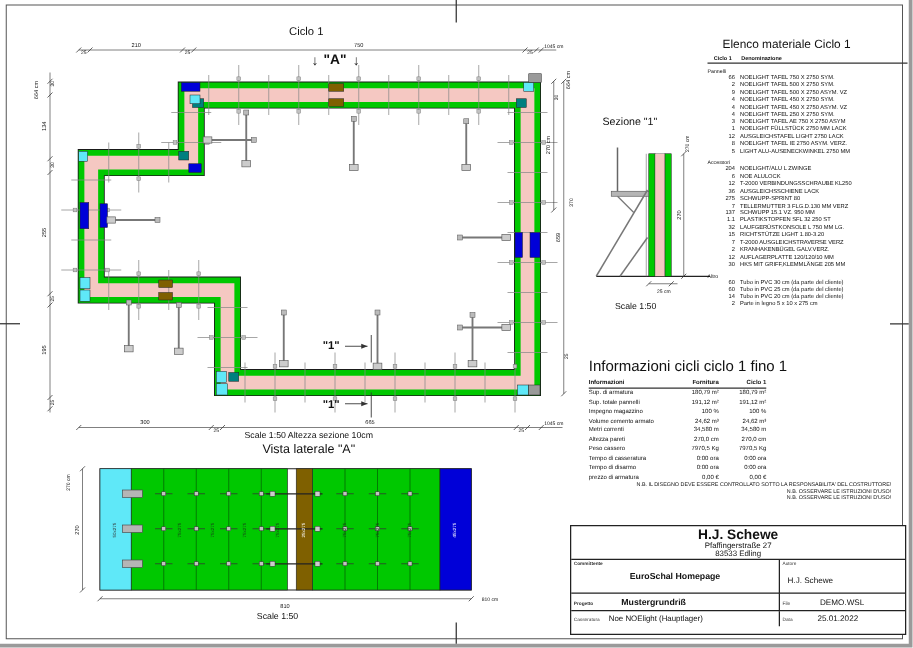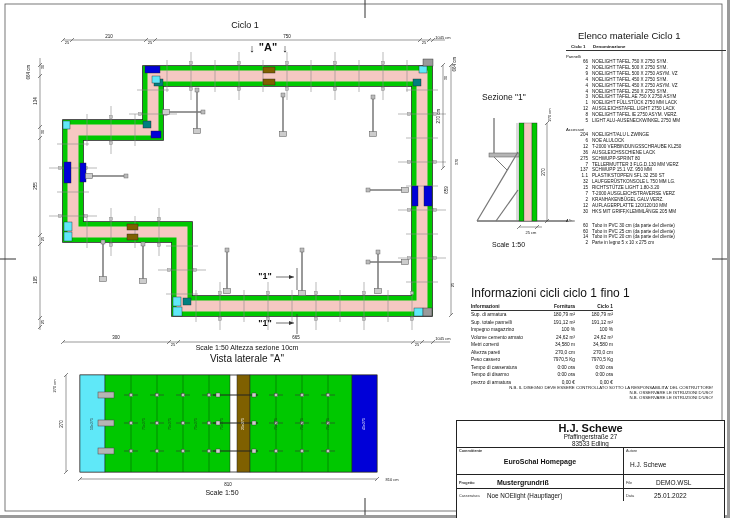"H.J. Schewe" #tb { height: 99px -> 88px }
